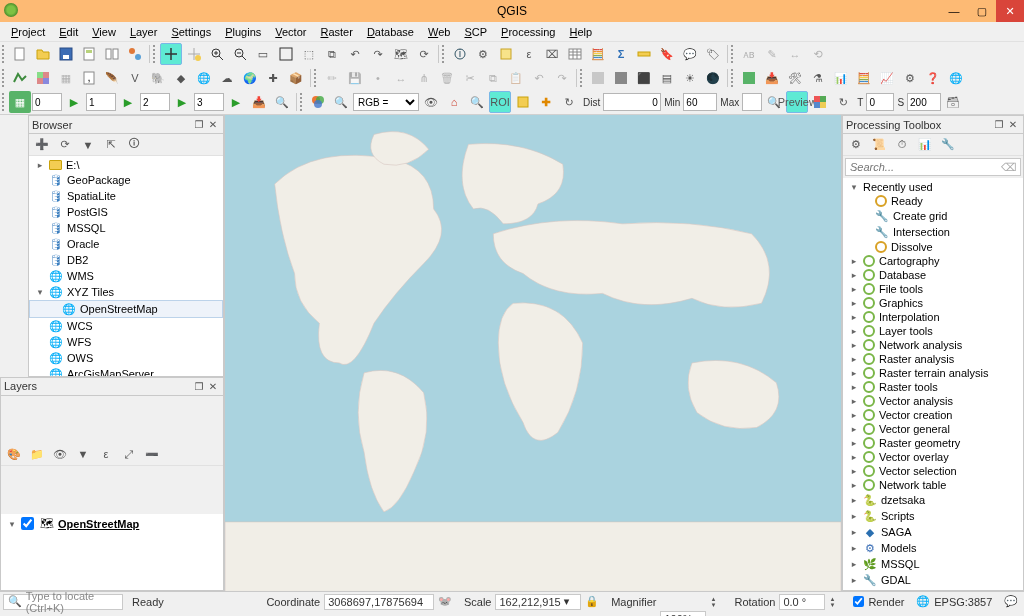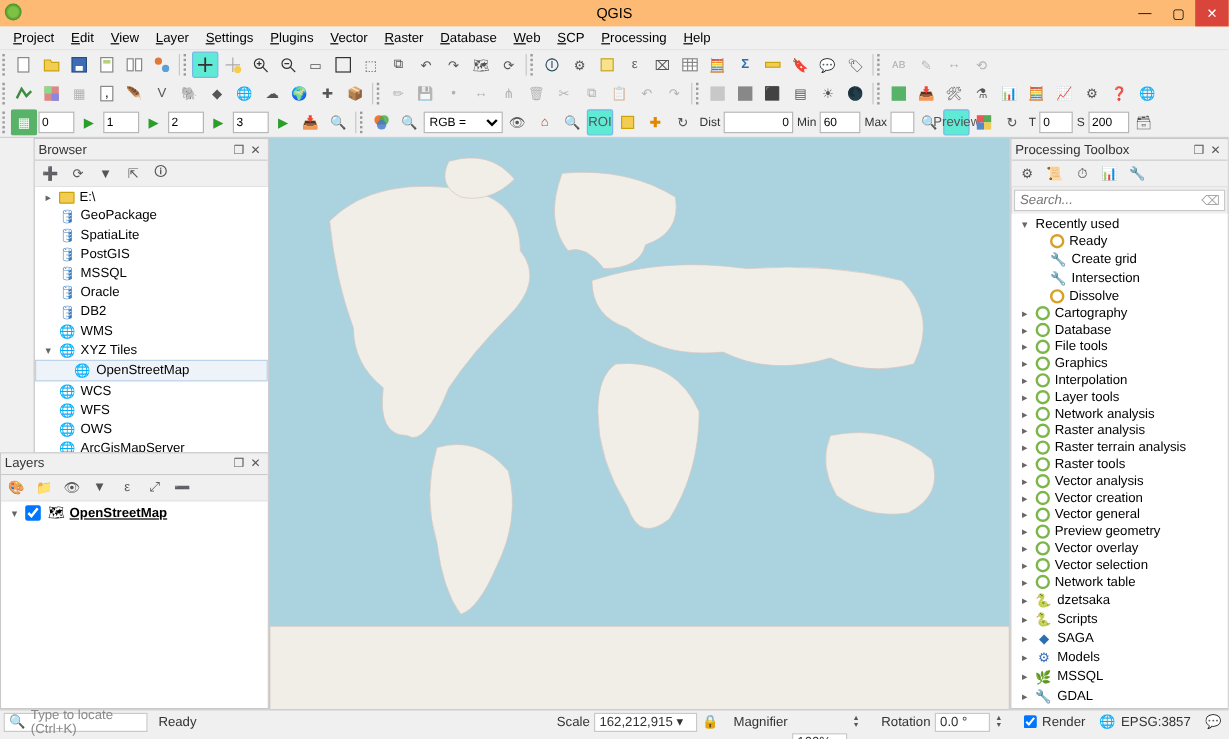"Layers" div.panel { gap: none -> 48px }
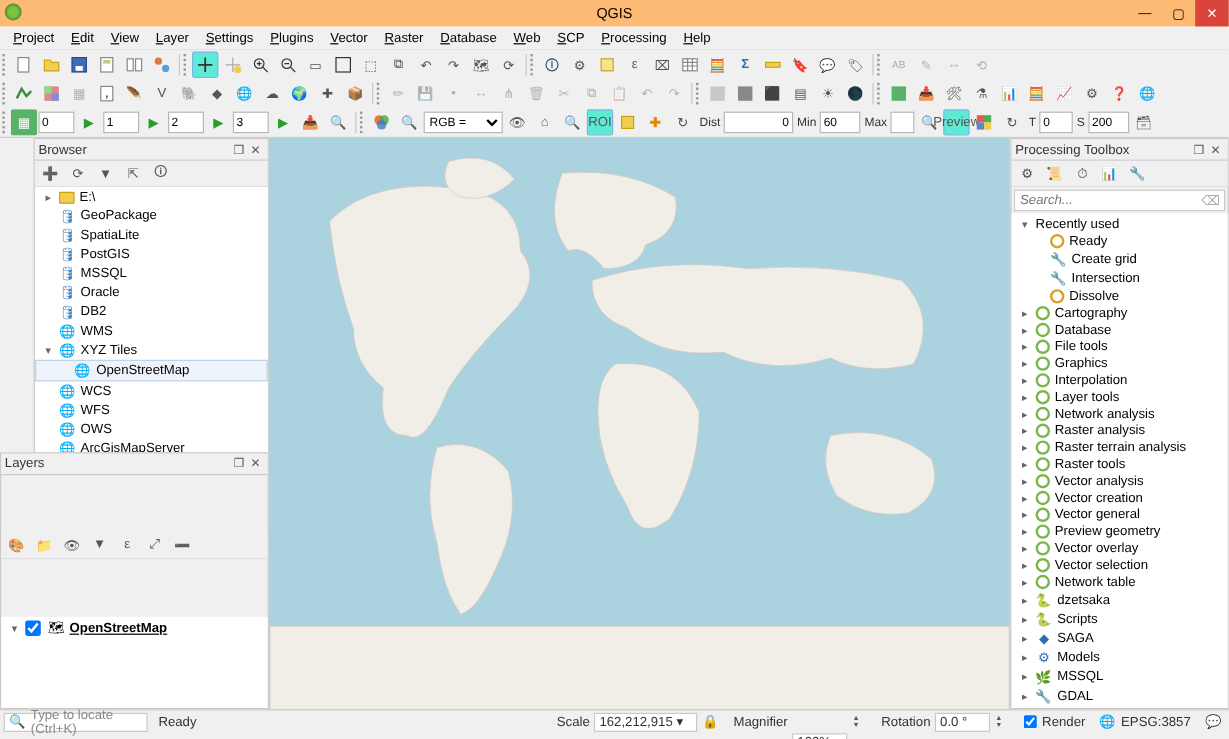"Preview geometry" span { text: Preview -> Raster }
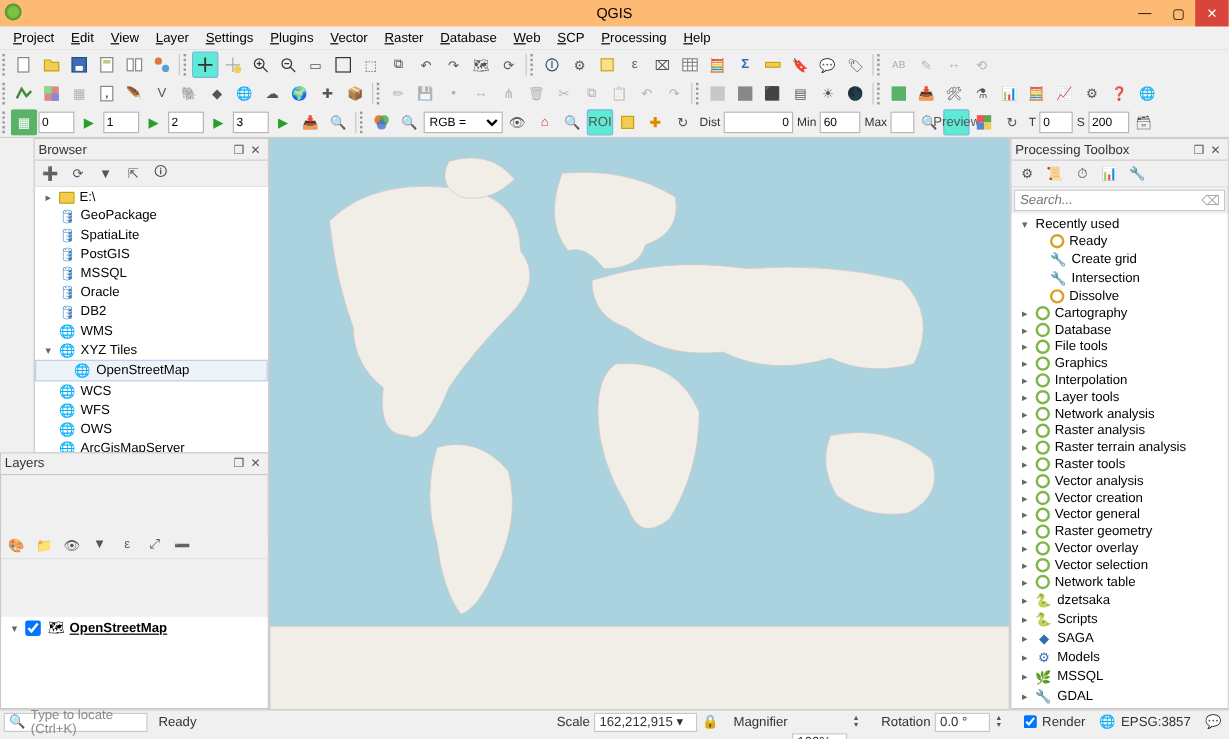"Coordinate" div.seg { html: none -> <div> <span>Coordinate</span> <span> <span>3068697,17875694</span> </span> <span>🐭</span> </div> }
